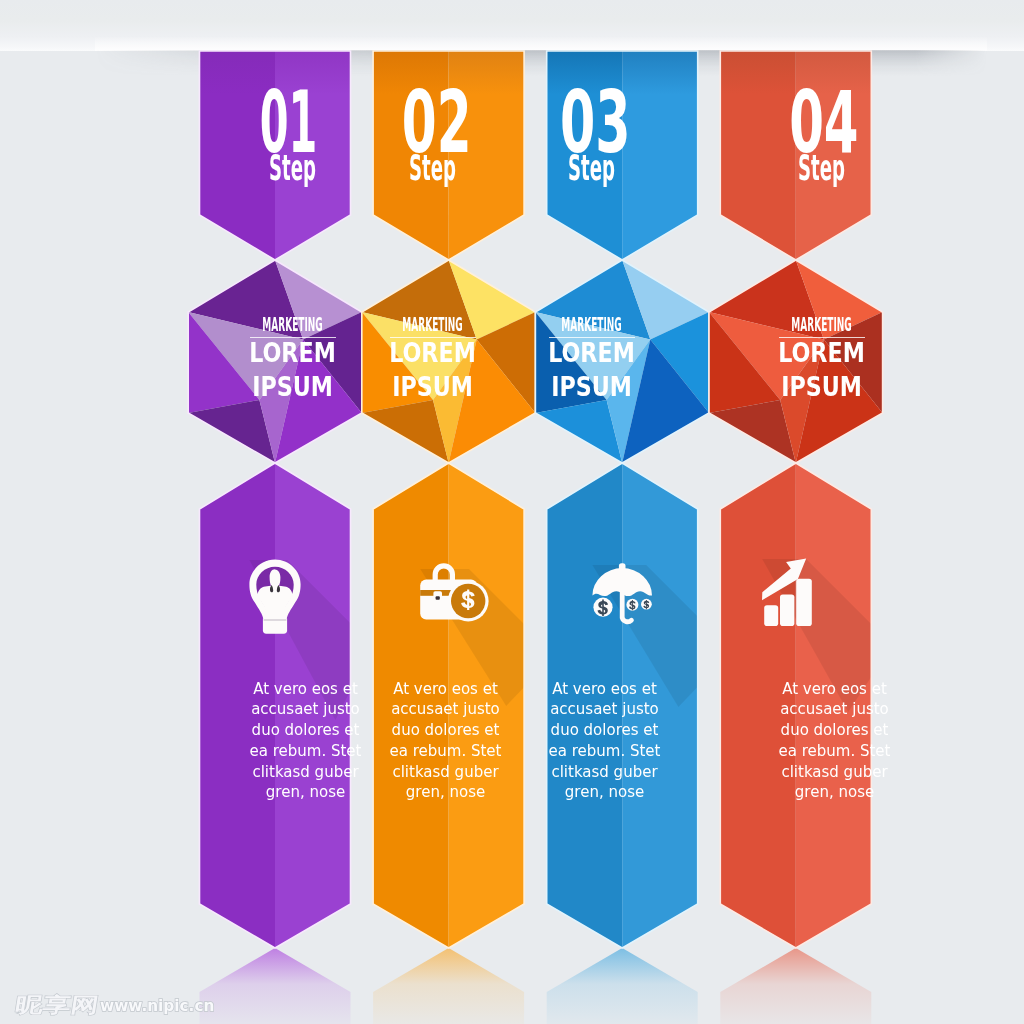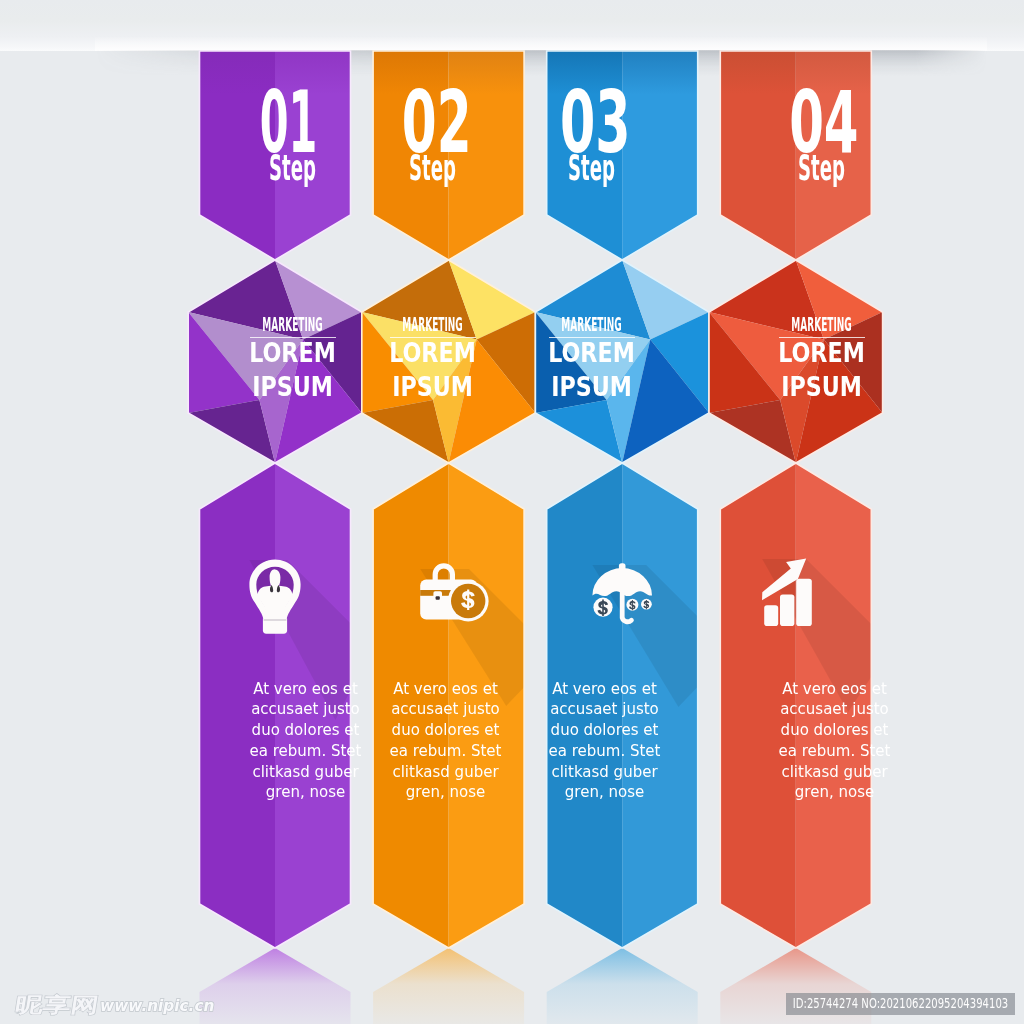"www.nipic.cn" .wmsite { font-style: italic -> none }
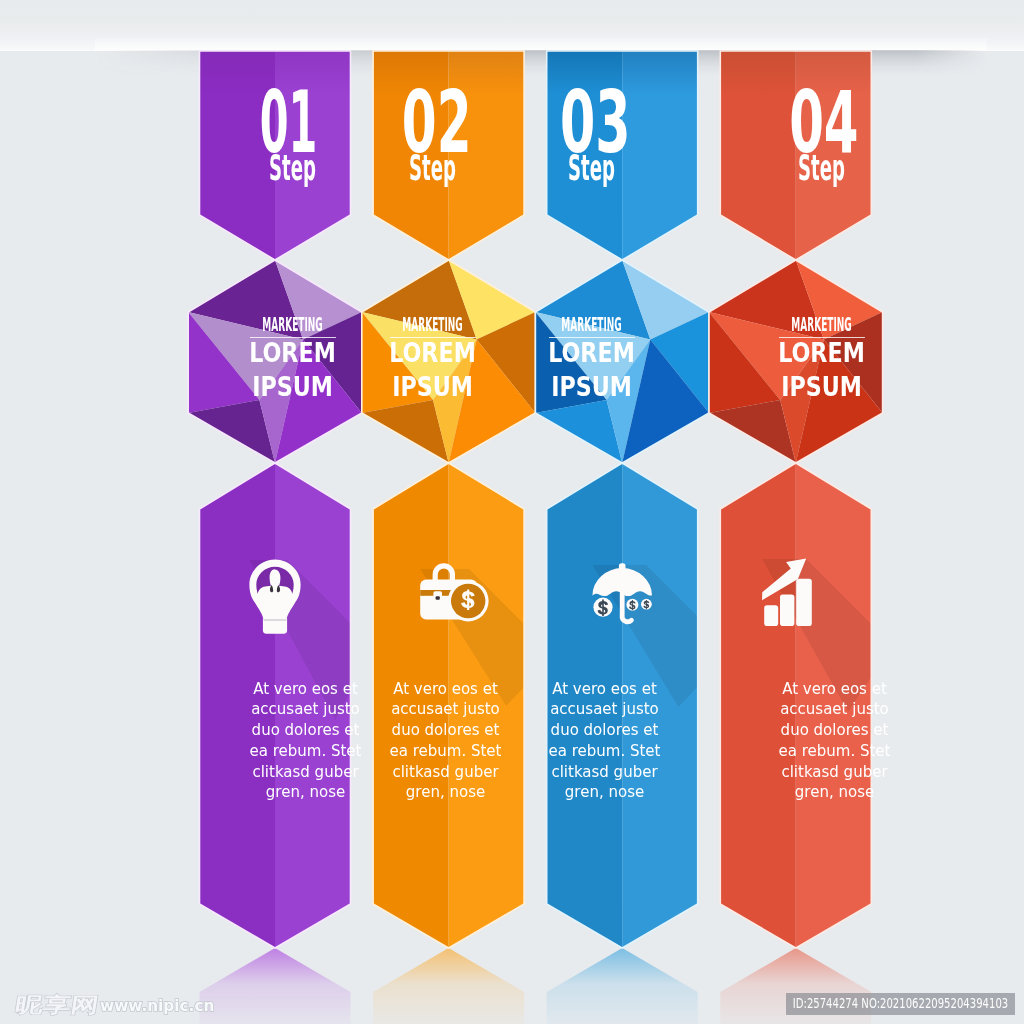"ID:25744274 NO:20210622095204394103" div.wmid { html: <div> <span>ID:25744274 NO:20210622095204394103</span> </div> -> none }
